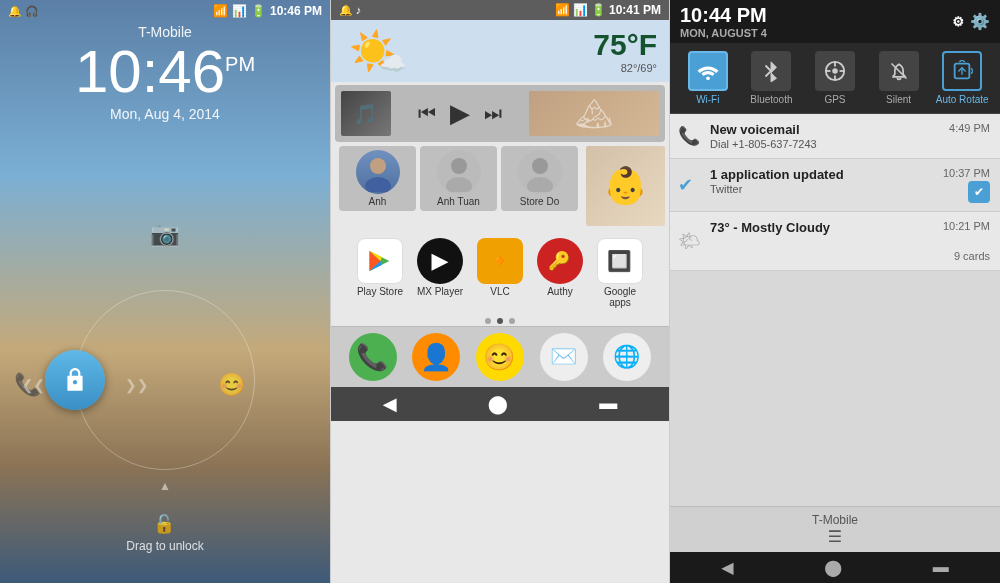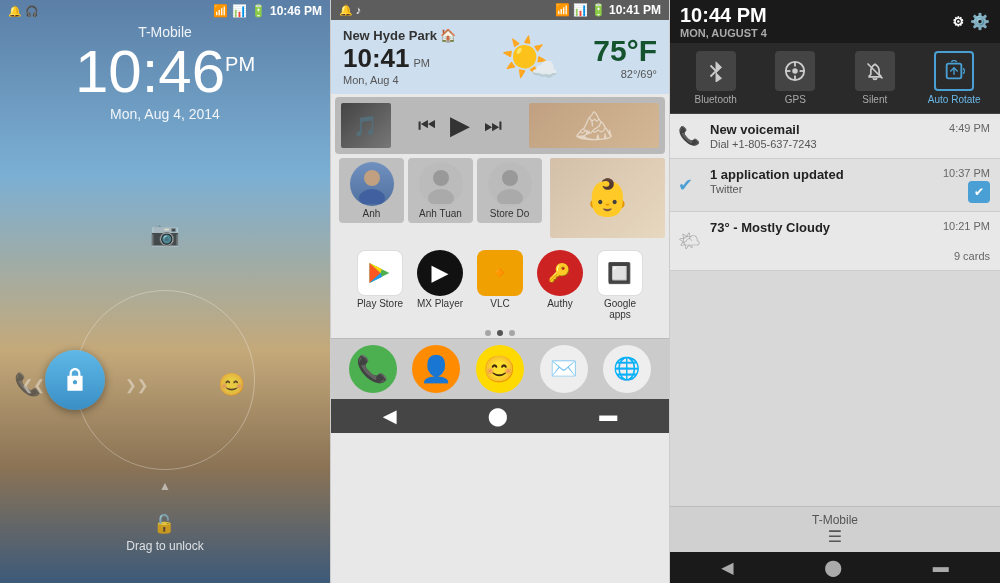"New Hyde Park 🏠" div.weather-left { html: <div> <div> <span>New Hyde Park</span> <span>🏠</span> </div> <div> <span>10:41</span> <span>PM</span> </div> <div>Mon, Aug 4</div> </div> -> none }
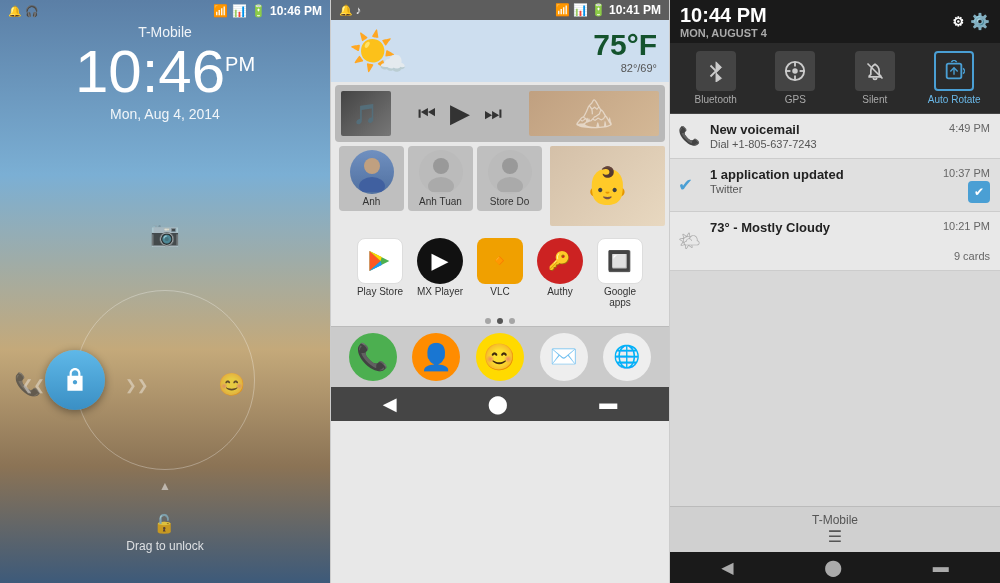"Wi-Fi" div.qs-btn { html: none -> <div> <div> <svg> <path></path> <path></path> <circle></circle> </svg> </div> <div>Wi-Fi</div> </div> }
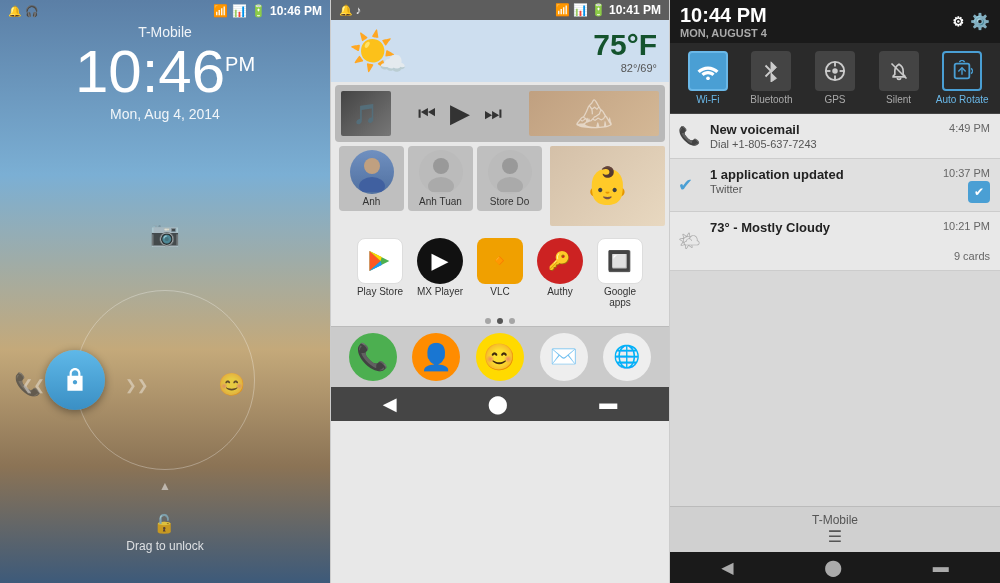"Anh" .contact-item { width: 65px -> 77px }
